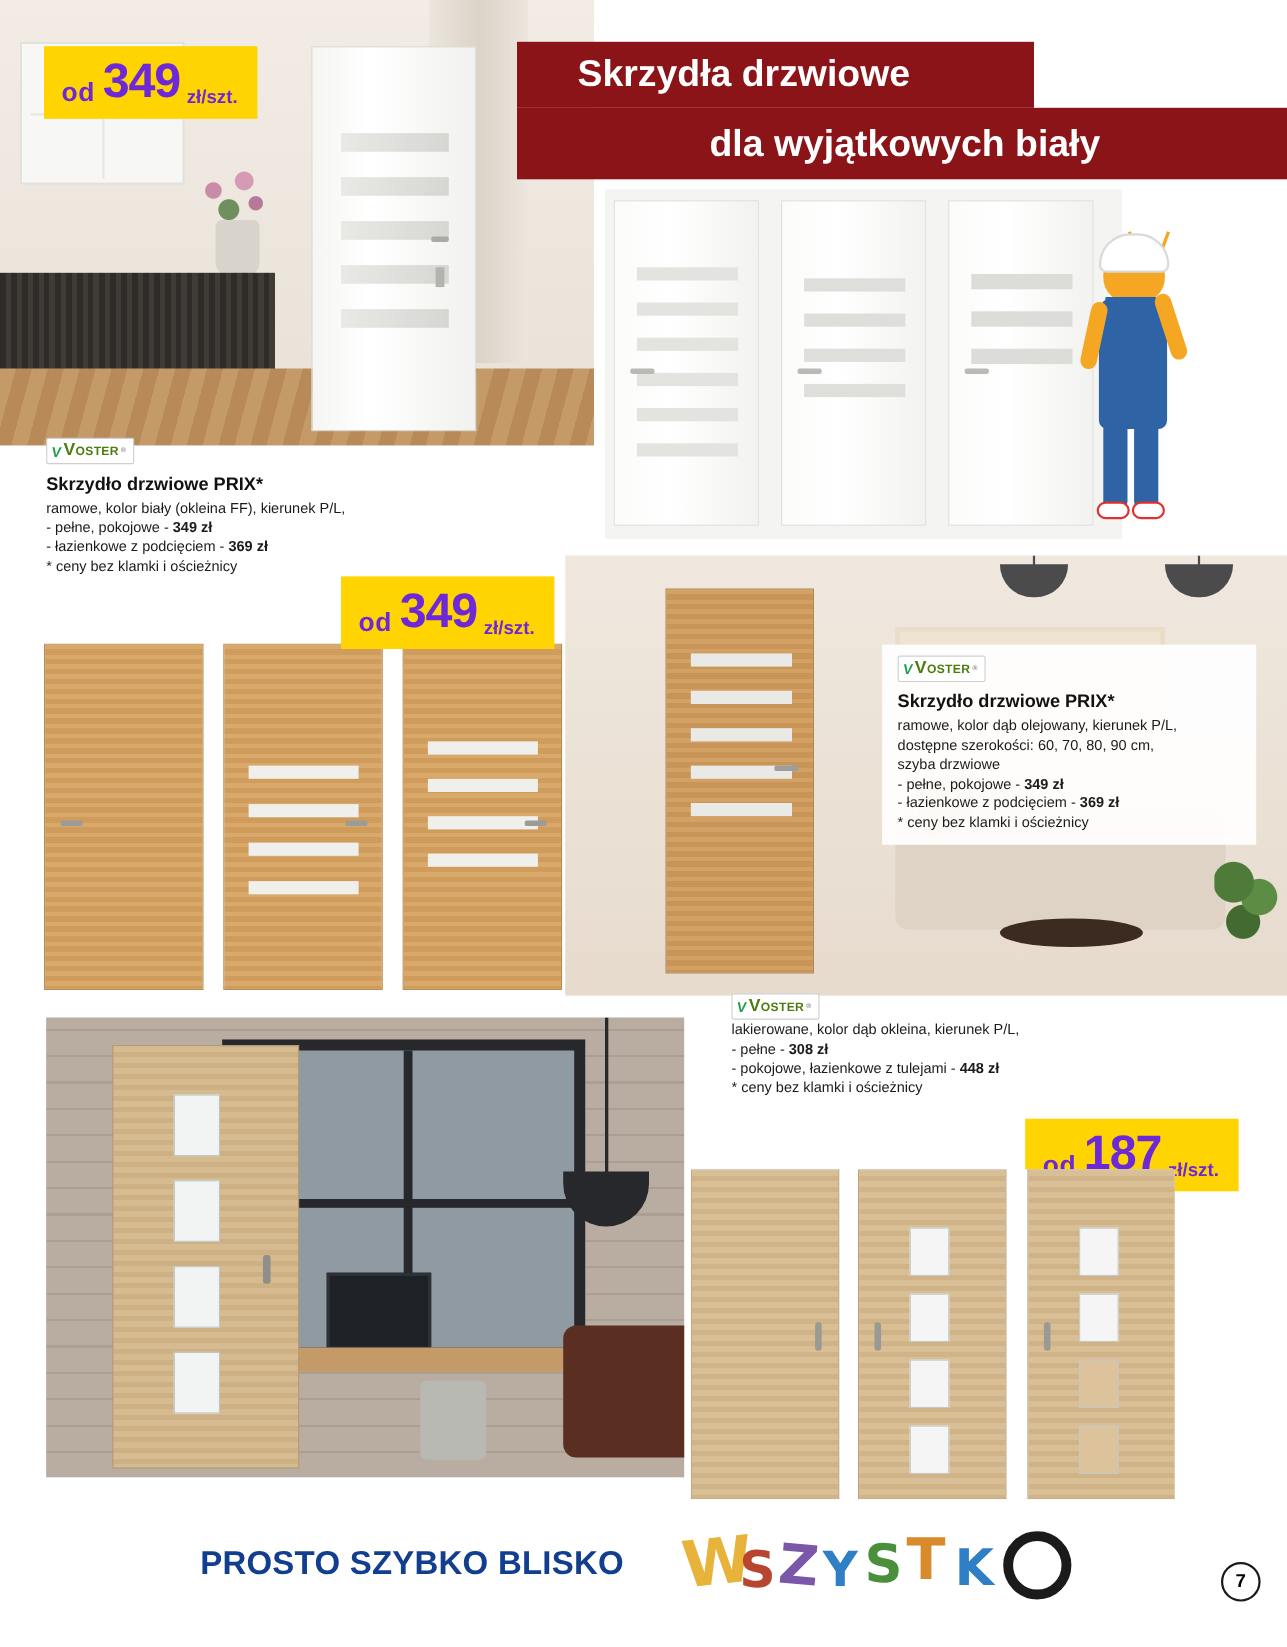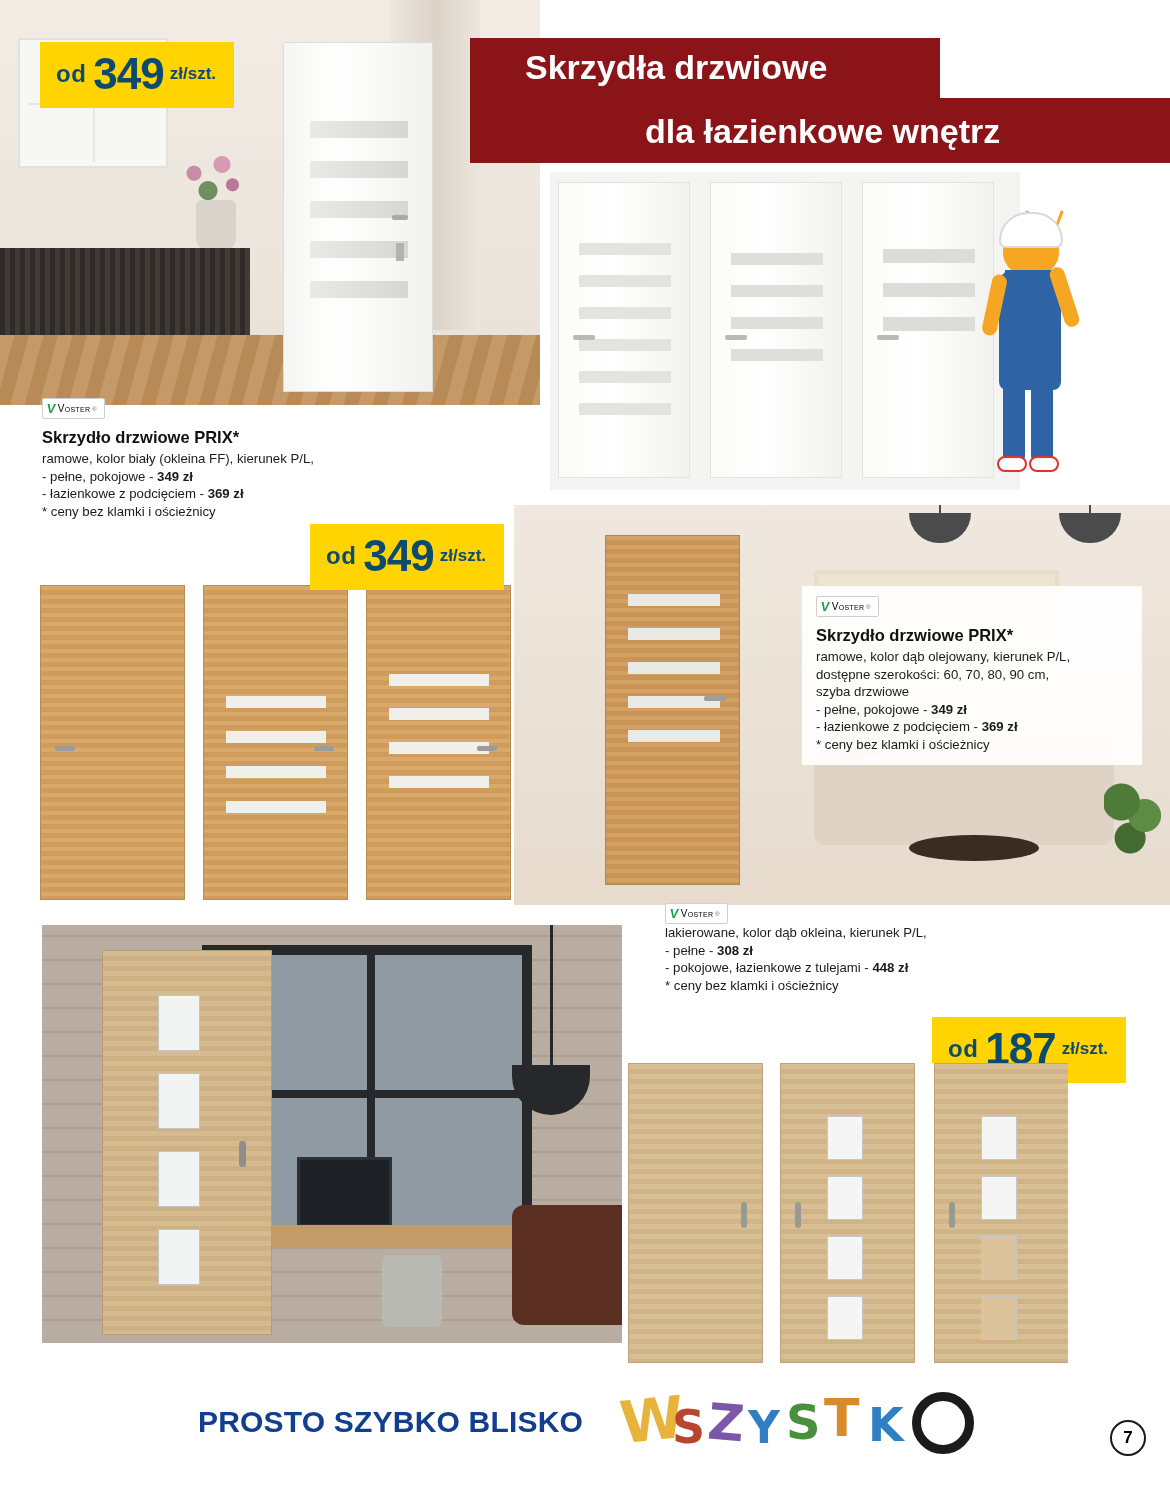"od" .price-badge { align-items: center -> flex-end; color: #0c4a6e -> #6d28d9 }
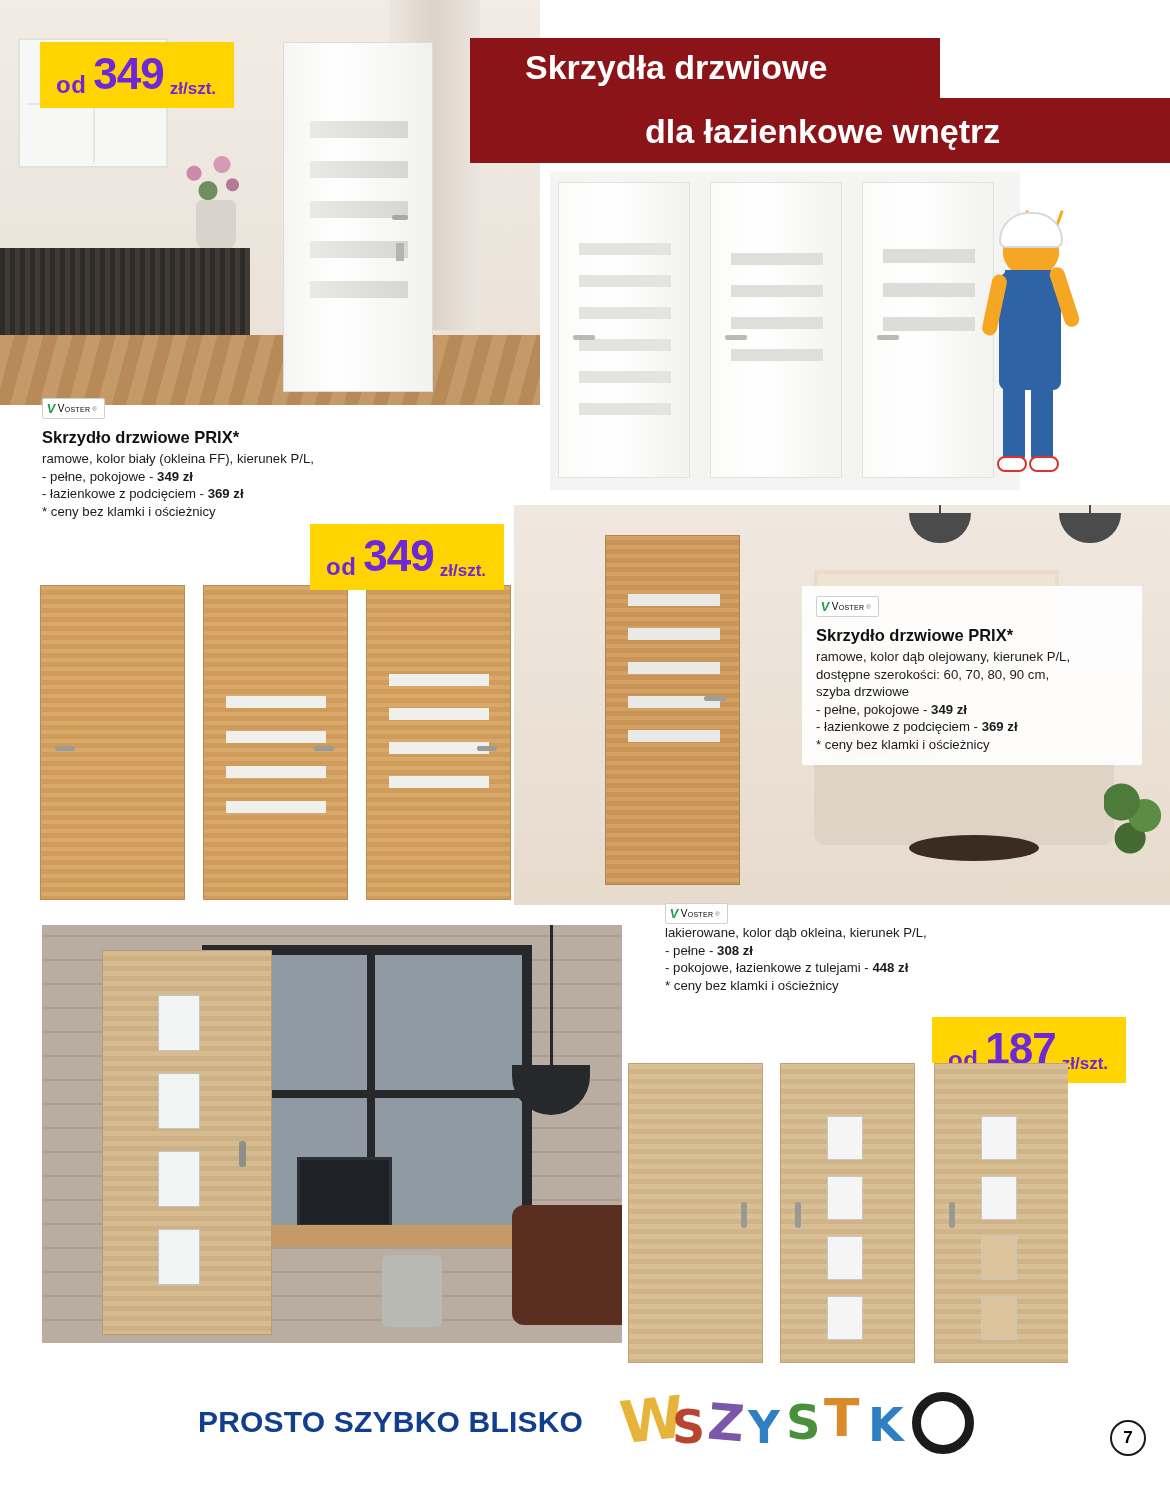"dla łazienkowe wnętrz" div.hero-t2 { text: łazienkowe wnętrz -> wyjątkowych biały }
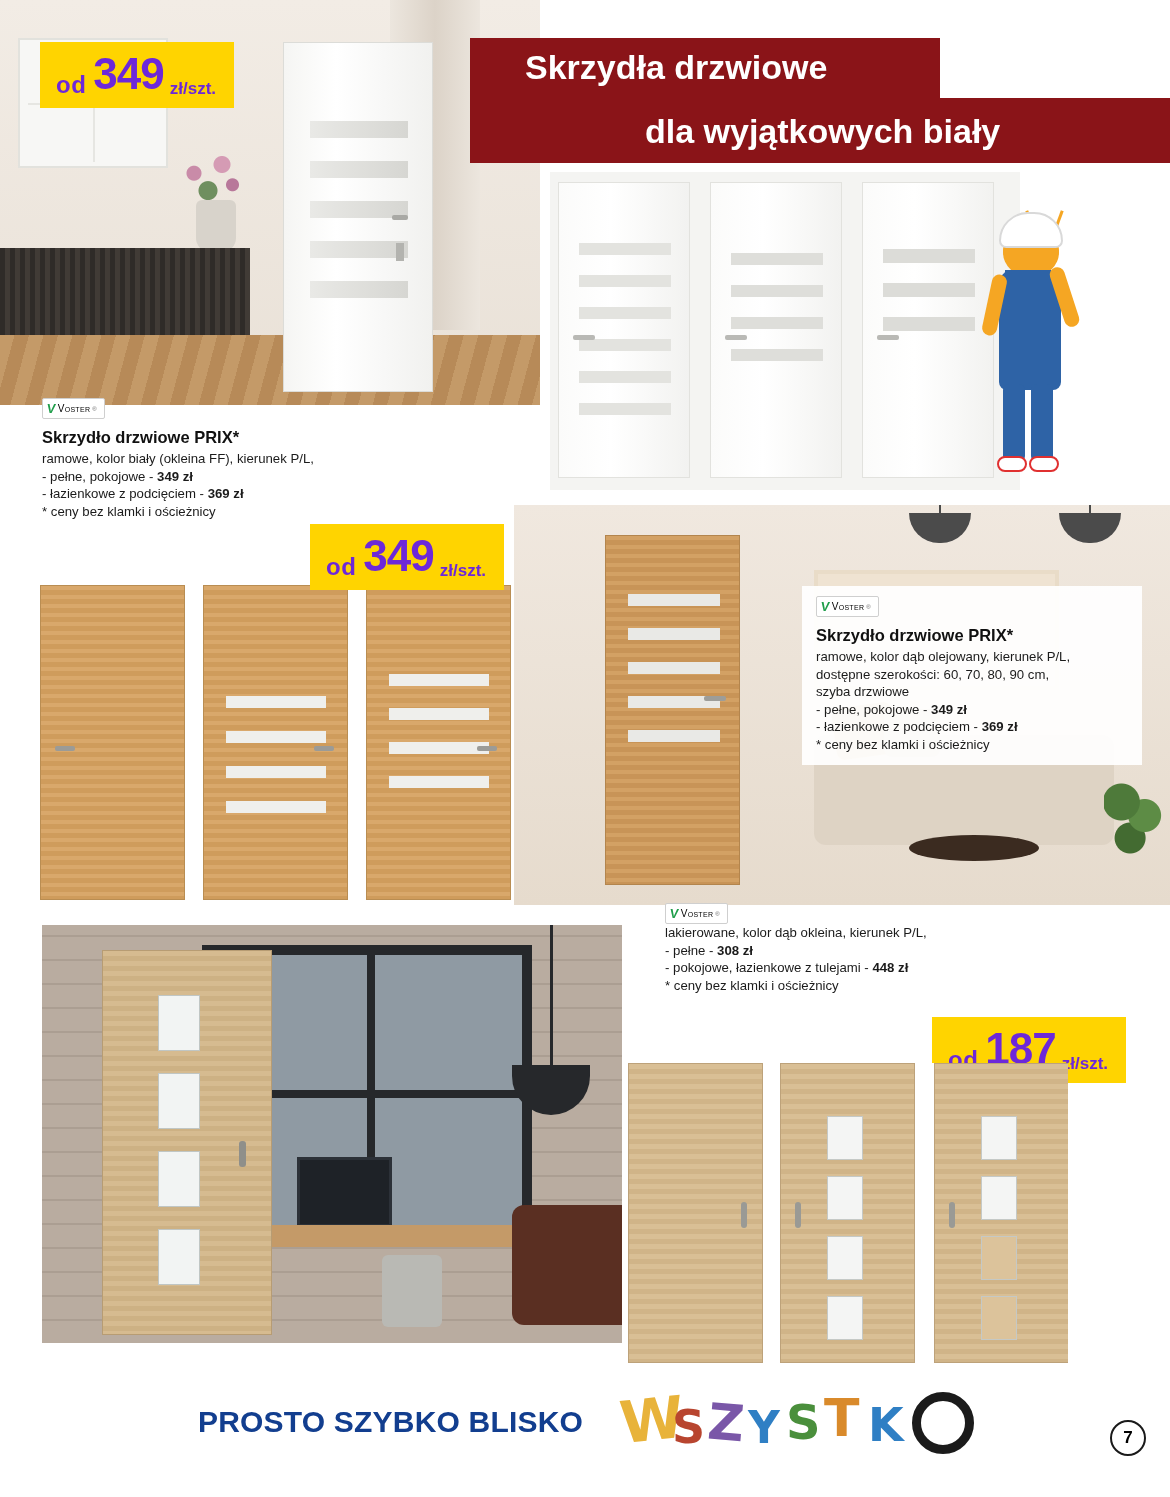"Voster" .voster-logo .vname { color: #000000 -> #4d7c0f; font-size: 10px -> 16px; font-weight: 400 -> 700 }
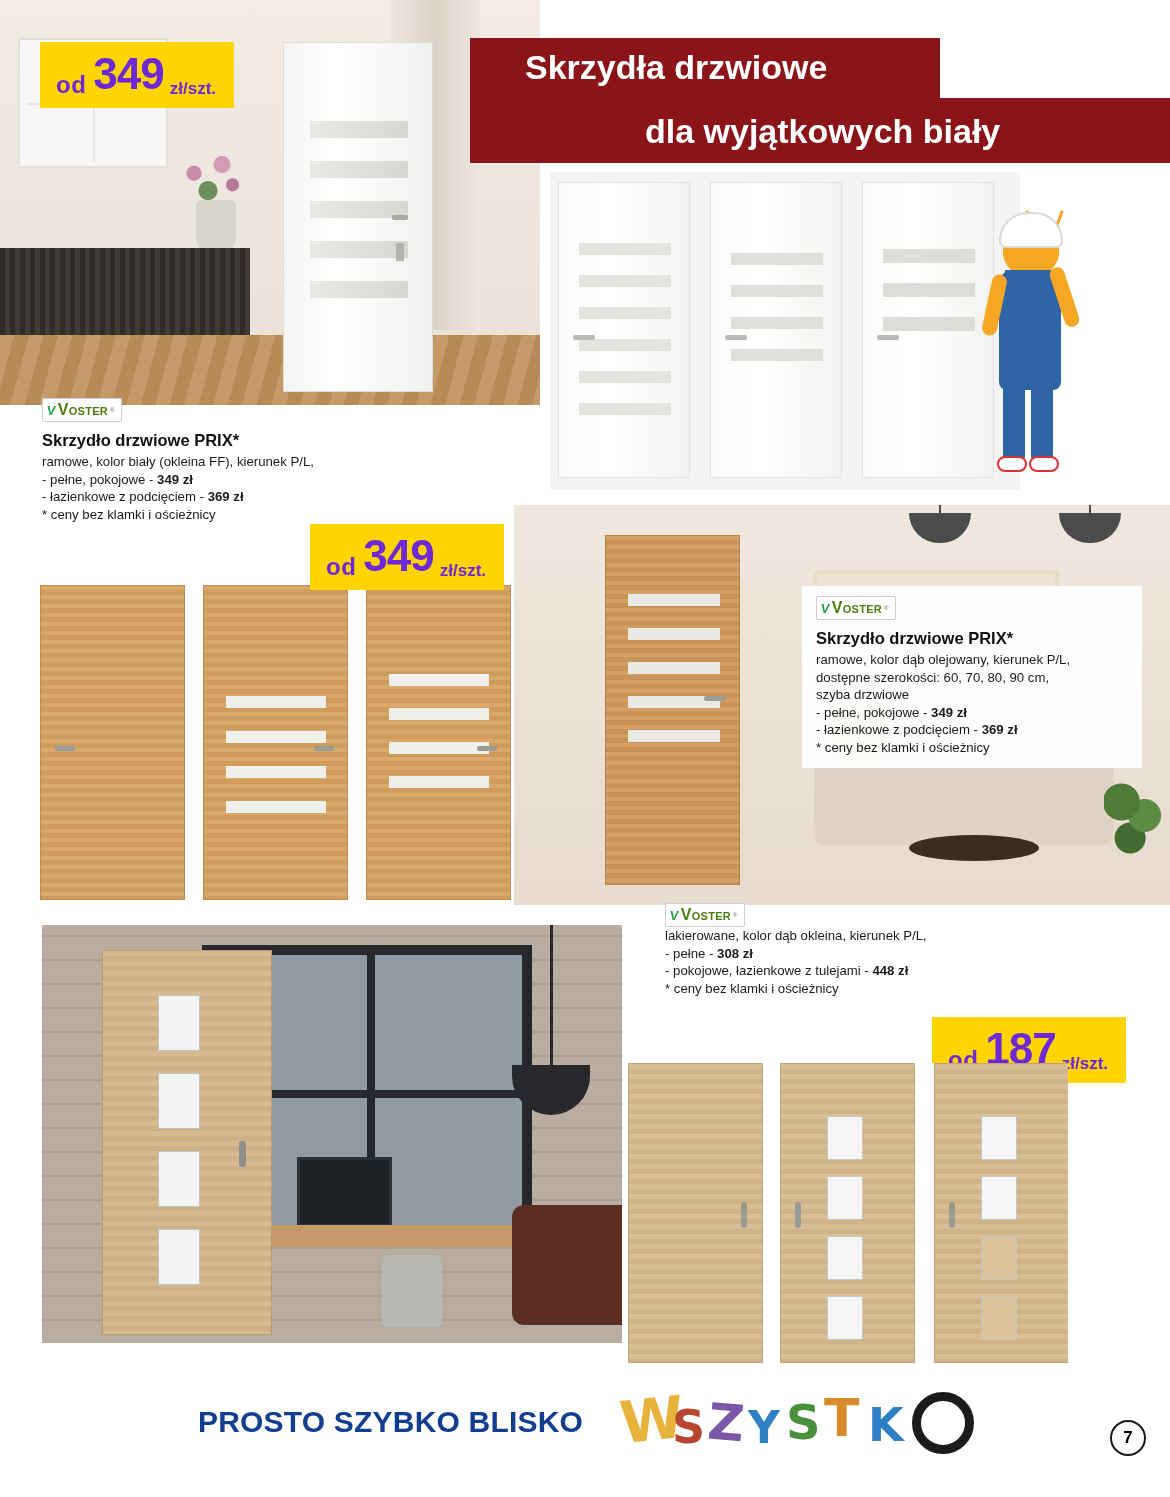"PROSTO SZYBKO BLISKO" .footer-slogan { left: 198px -> 182px }
